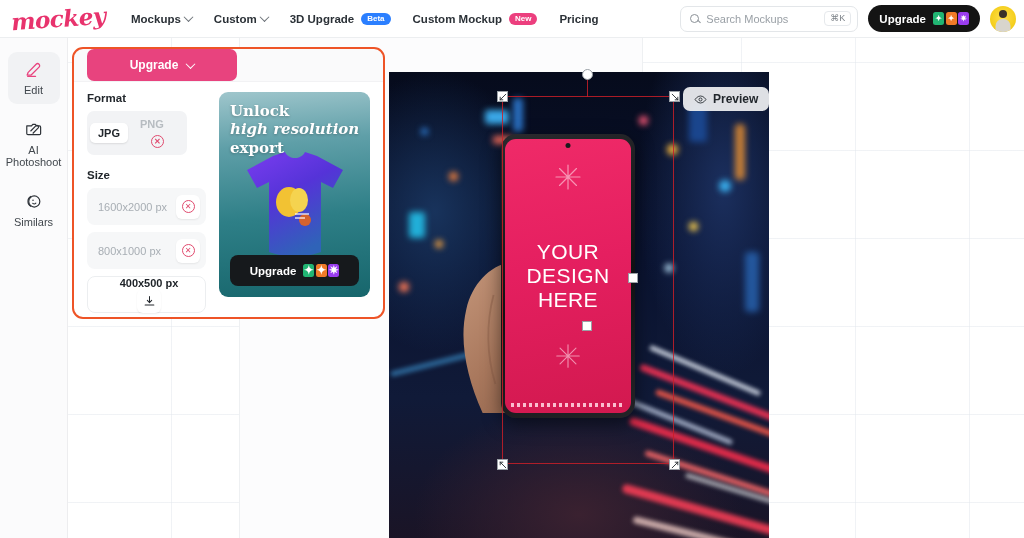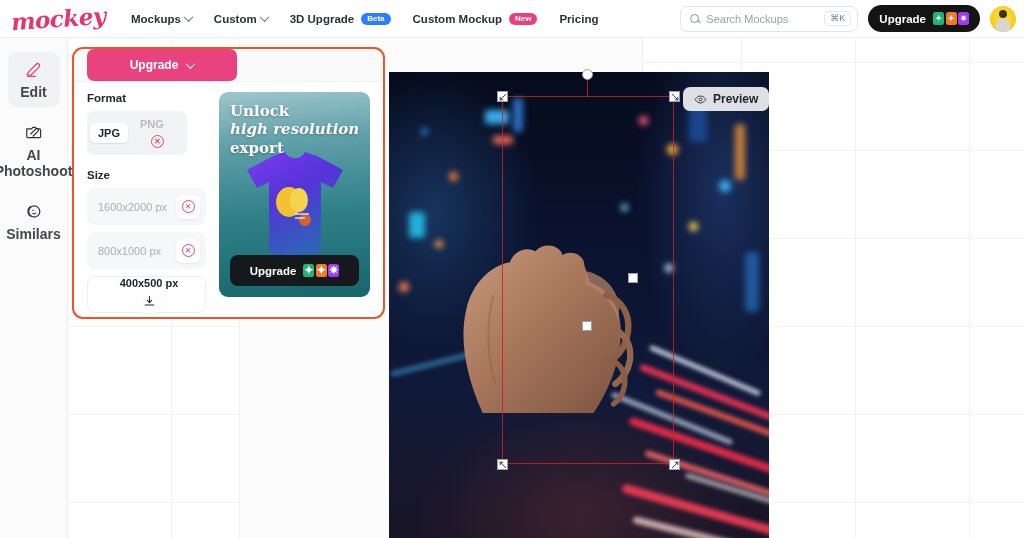"Edit" .rail-label { font-size: 14px -> 11px; font-weight: 700 -> 400 }
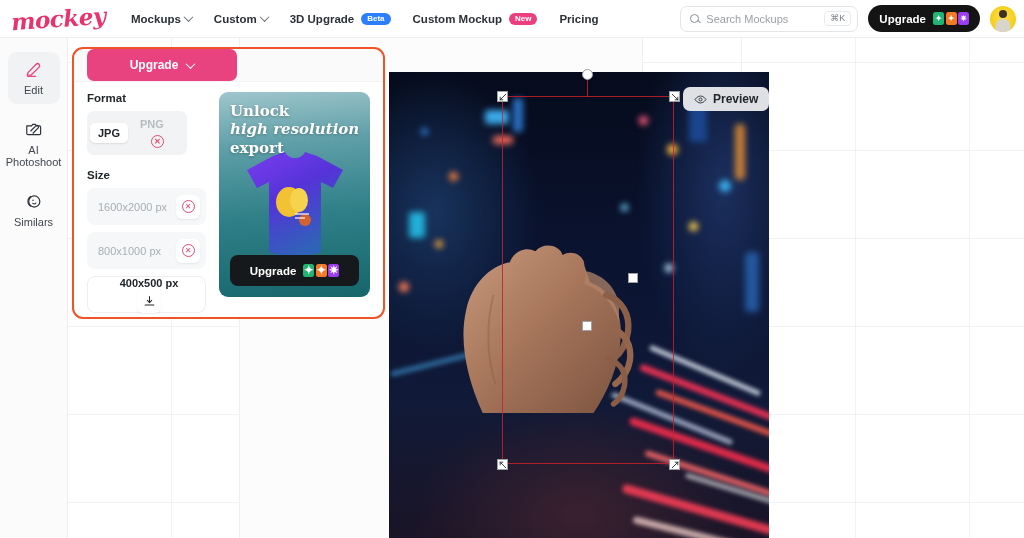"YOUR" div.phone { html: none -> <div> <div></div> <div> <div></div> <svg> <g> <path></path> </g> </svg> <div> <div>YOUR</div> <div>DESIGN</div> <div>HERE</div> </div> <svg> <g> <path></path> </g> </svg> <div></div> </div> </div> }
